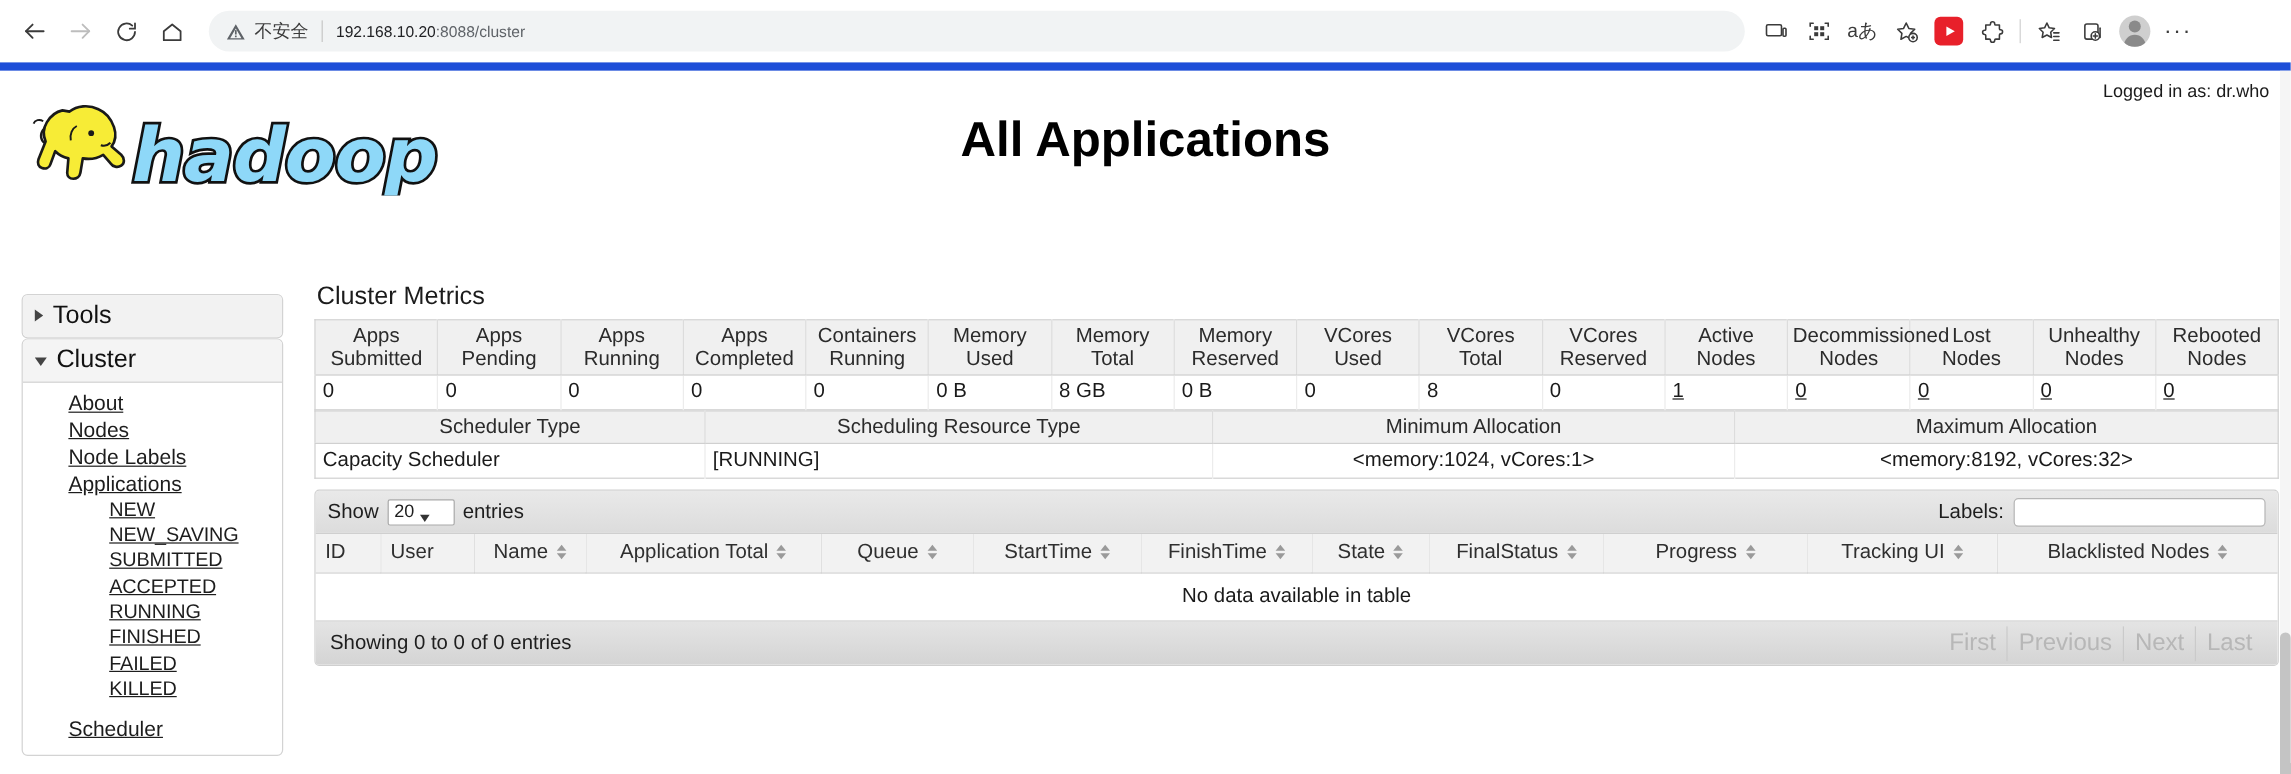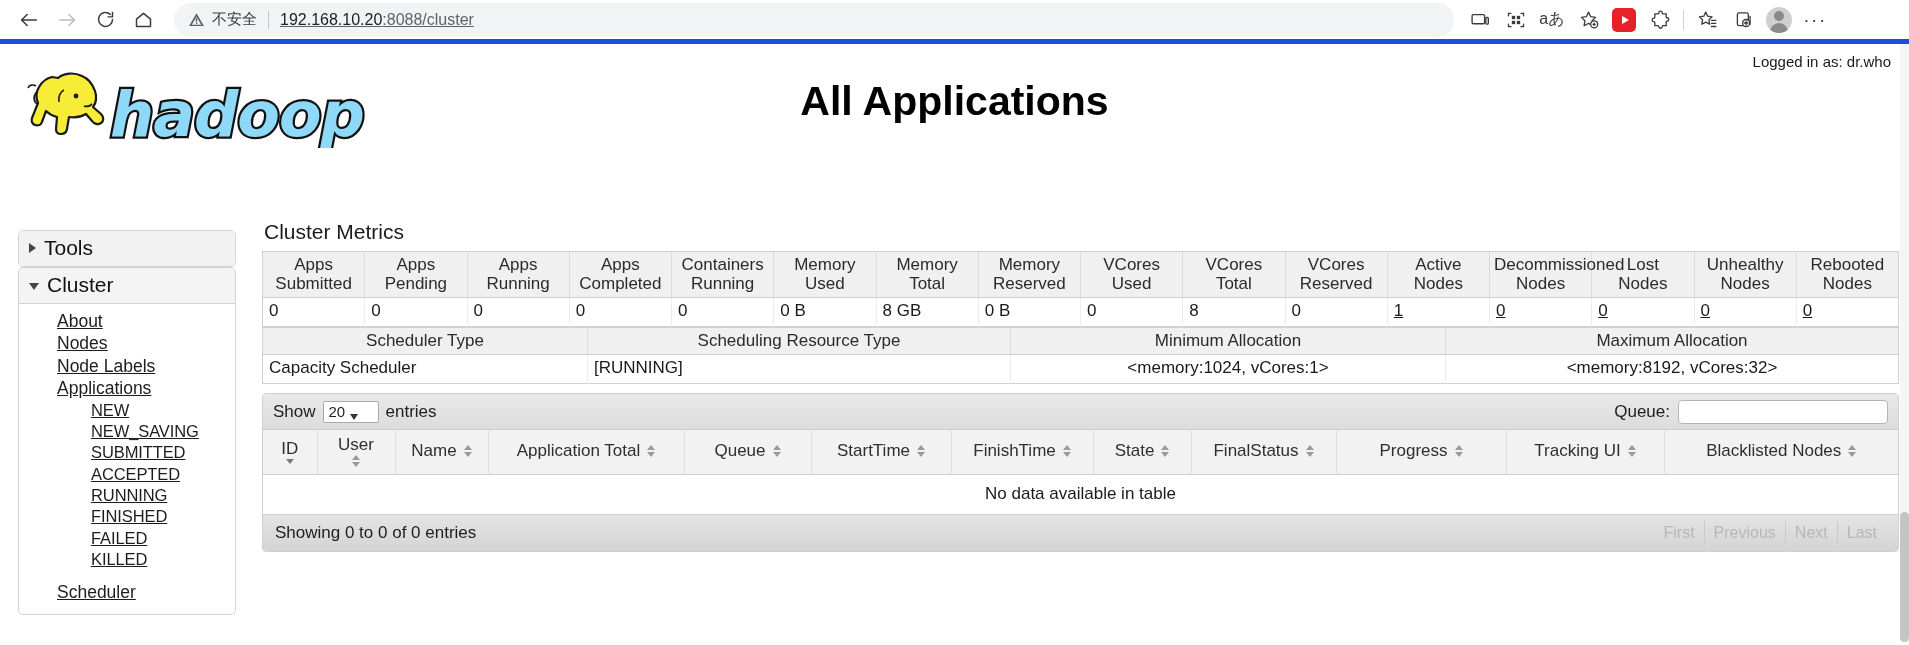"不安全" .browser-bar { border-bottom: 5px solid #1d4ed8 -> 7px solid #1d4ed8; height: 44px -> 59px }
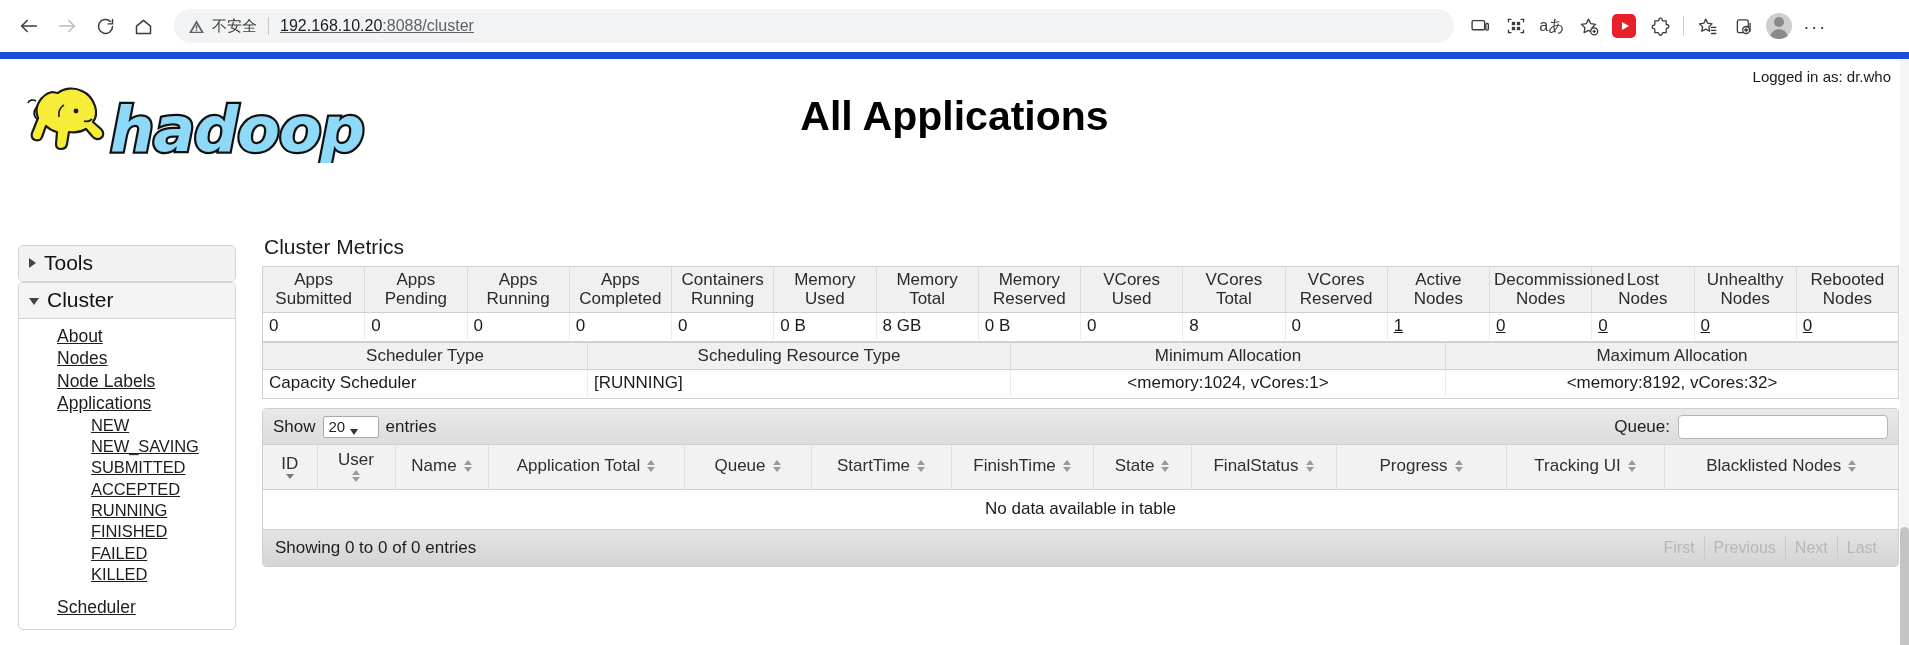"192.168.10.20:8088/cluster" .addr-url { font-size: 16px -> 13px; text-decoration: underline -> none }
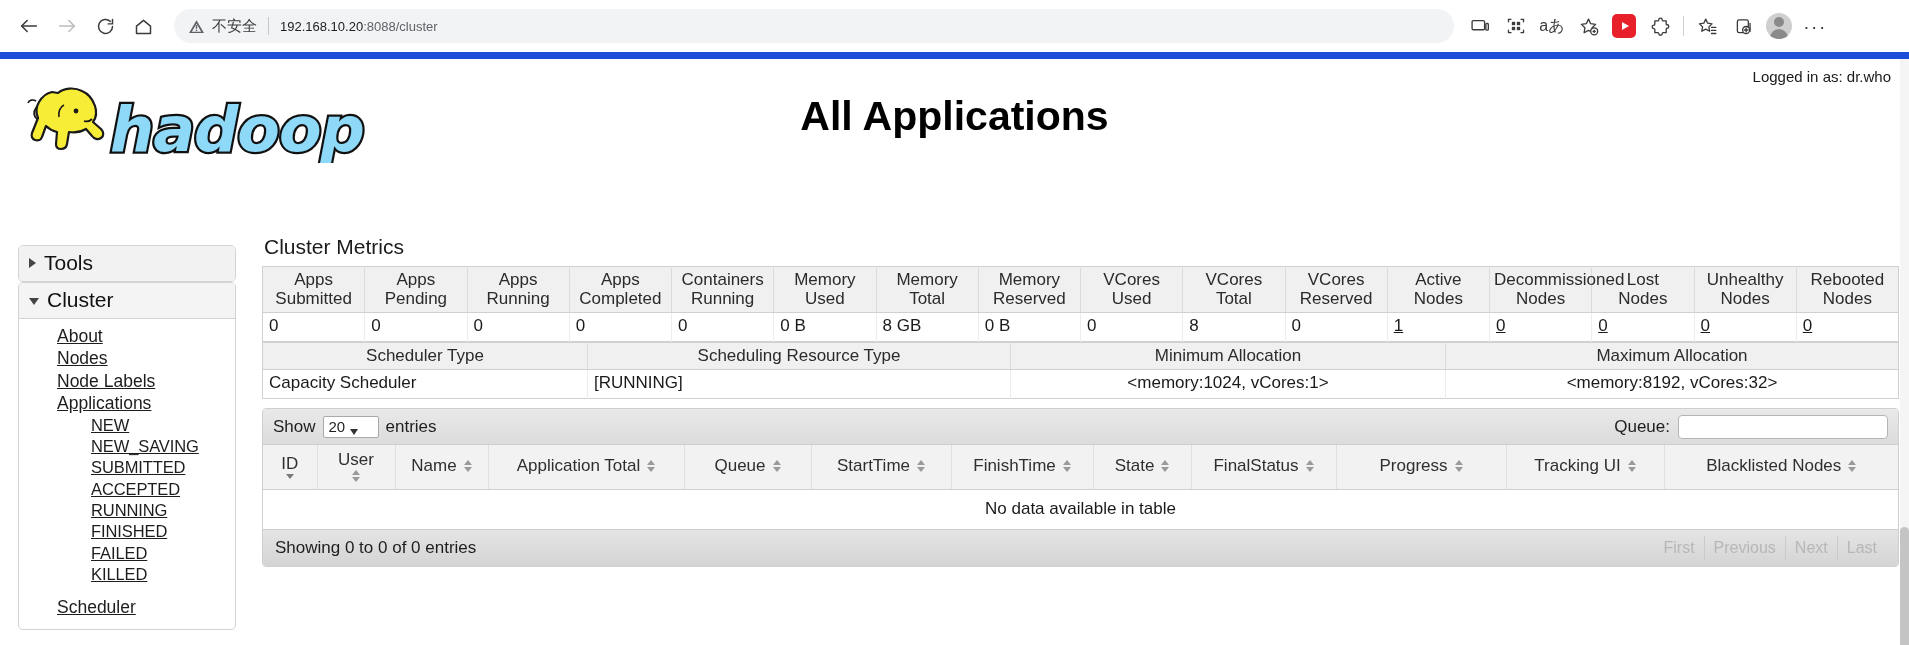"Queue:" span { text: Queue -> Labels }
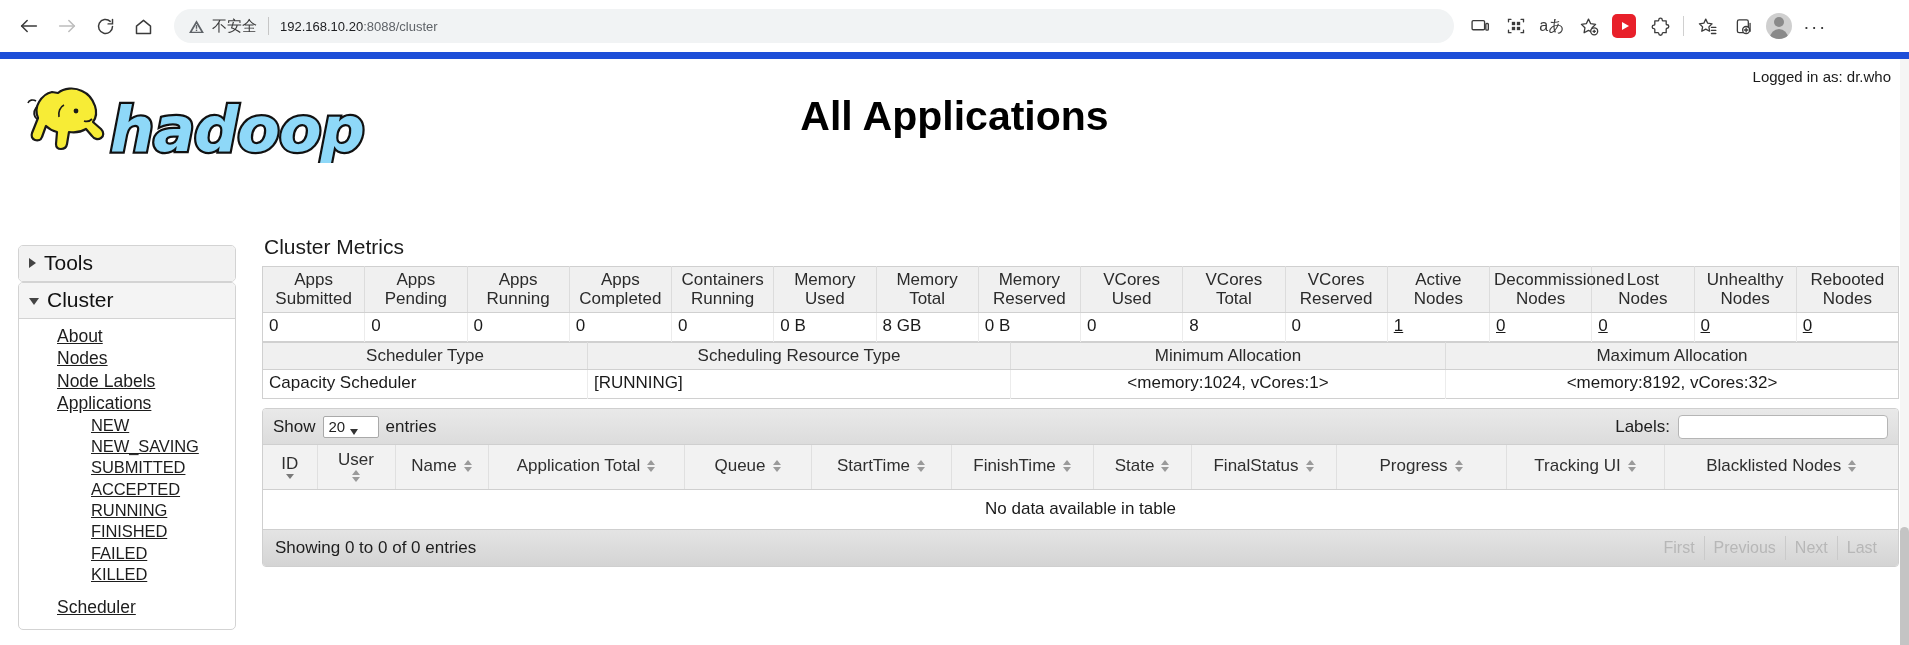"ID" .th-stack { flex-direction: column -> none; gap: none -> 47px }
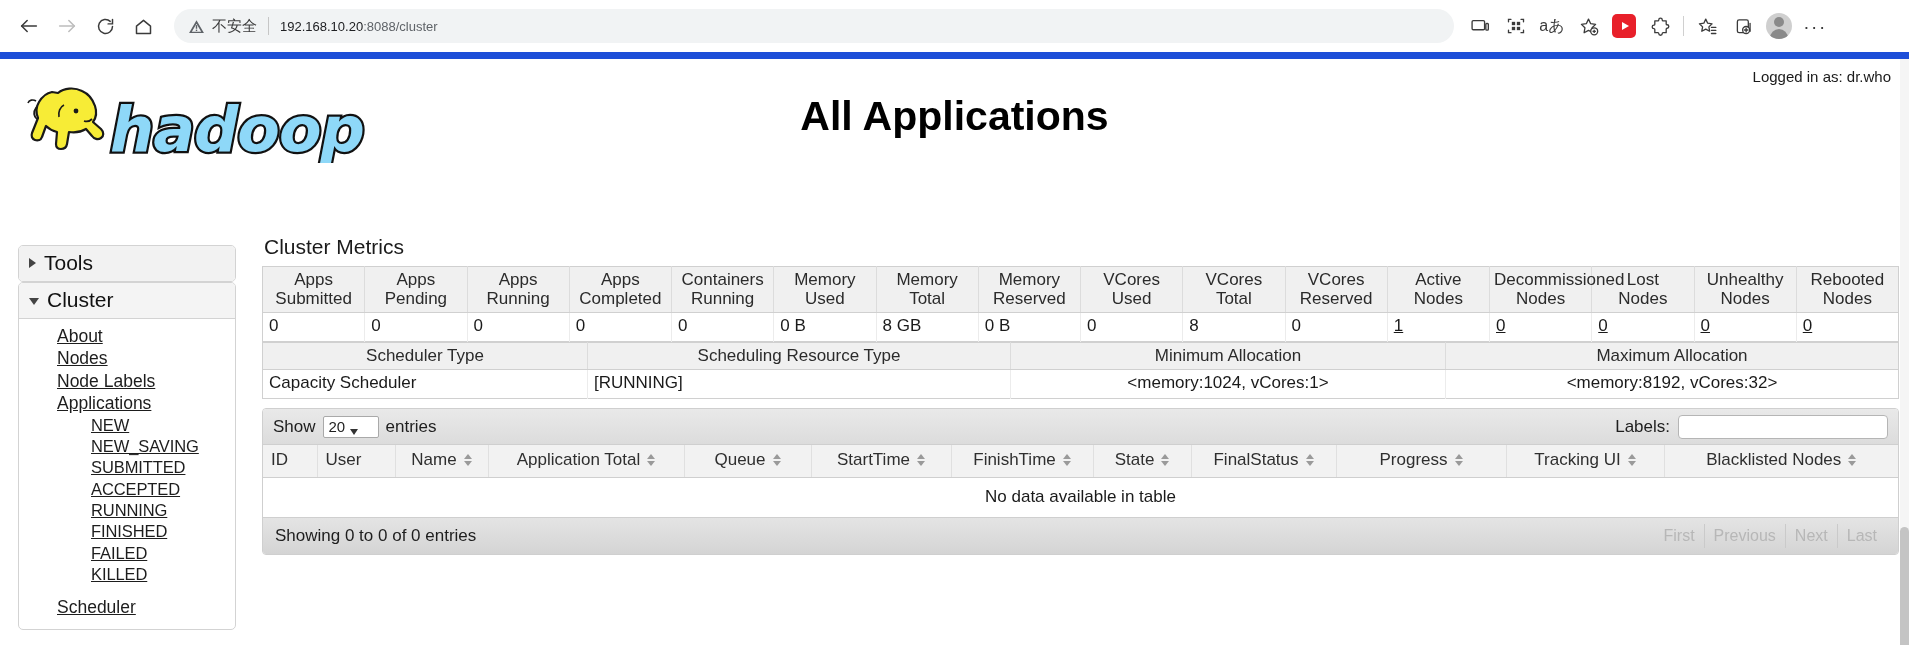"First" .pg-btn { font-size: 16px -> 20px }
